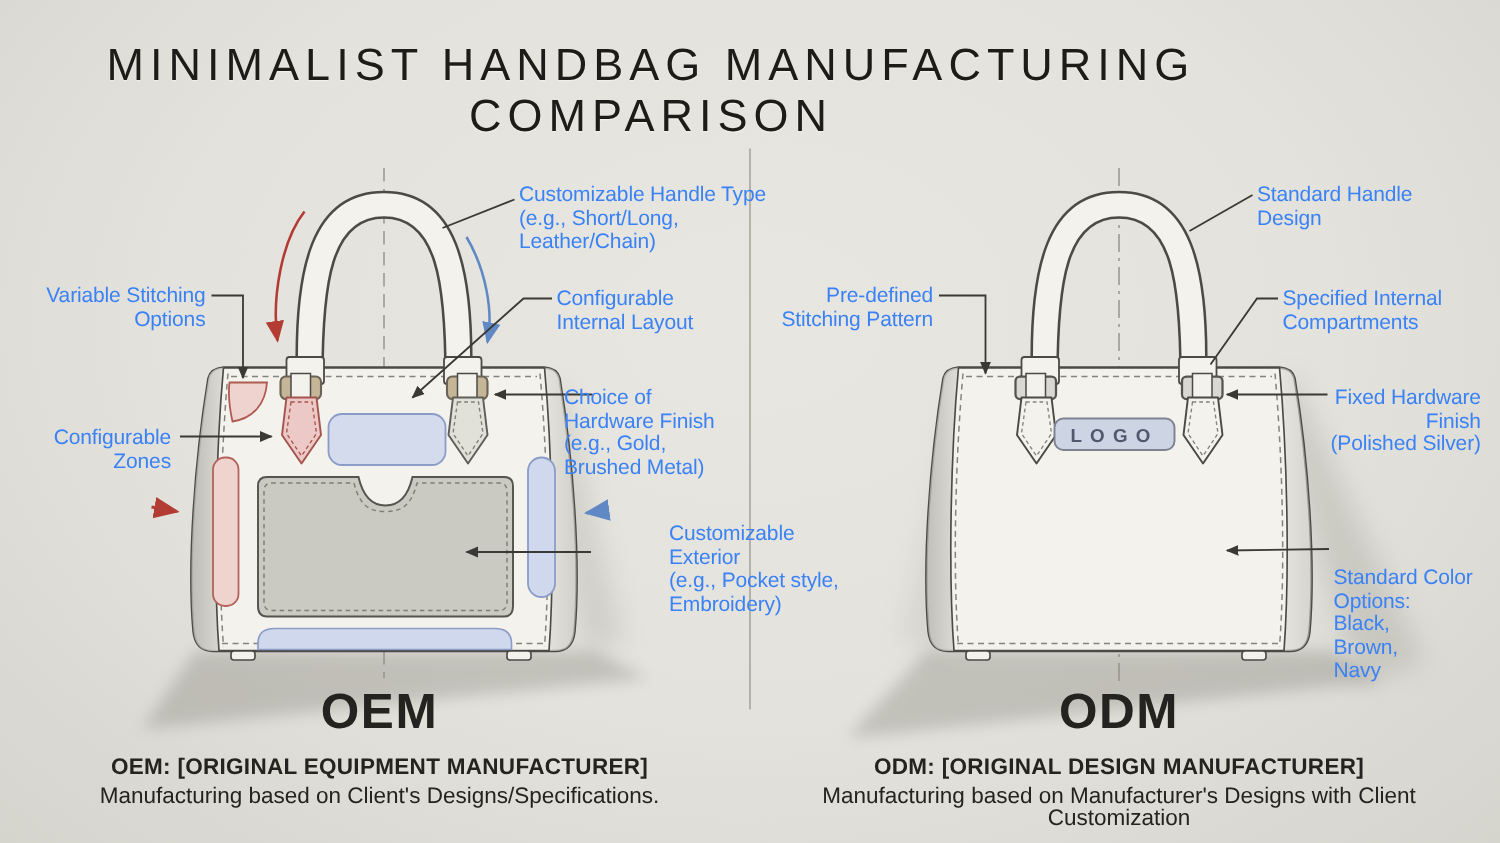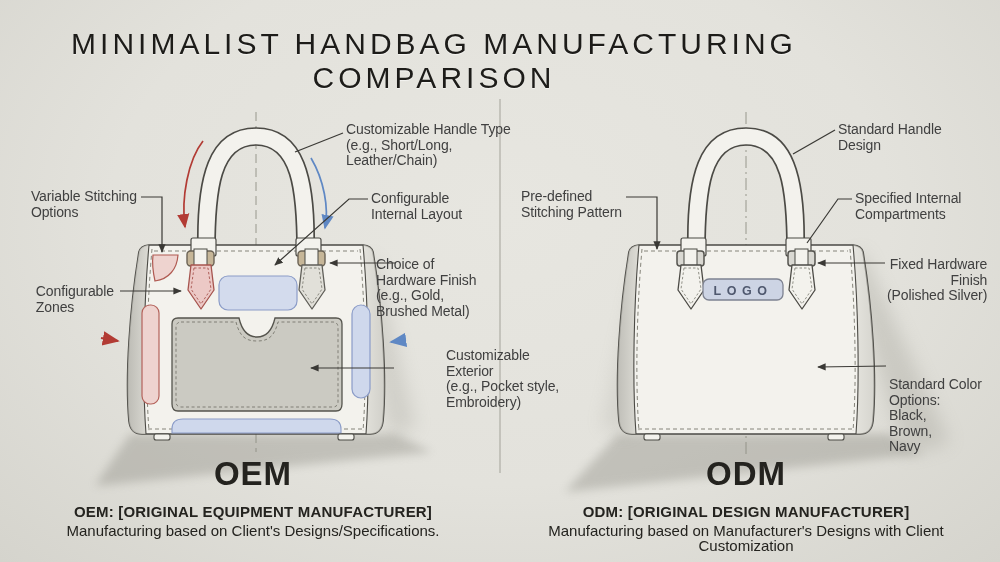"Customizable Handle Type" .ann { color: #404040 -> #3b82f6 }
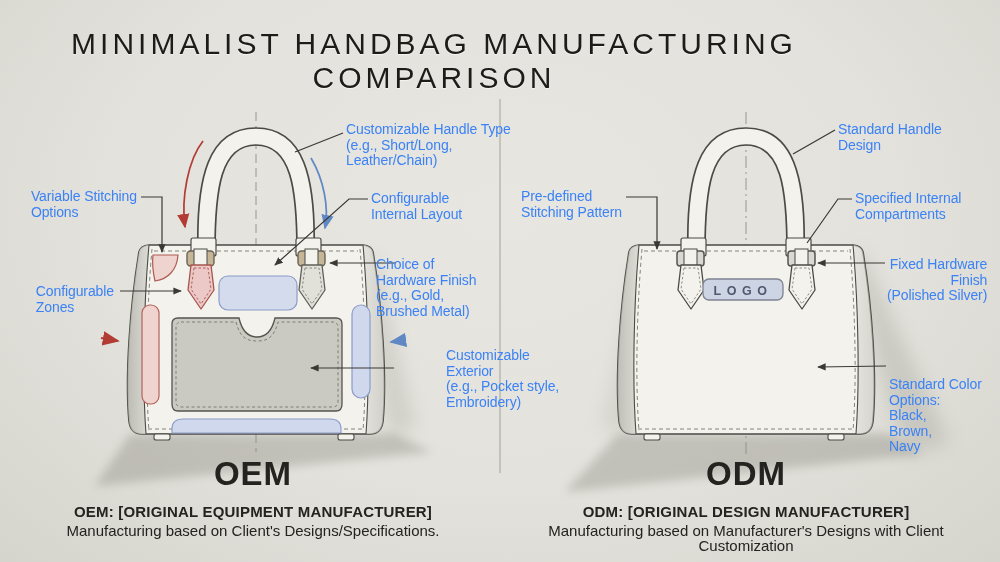"Variable Stitching" .ra { text-align: left -> right }
